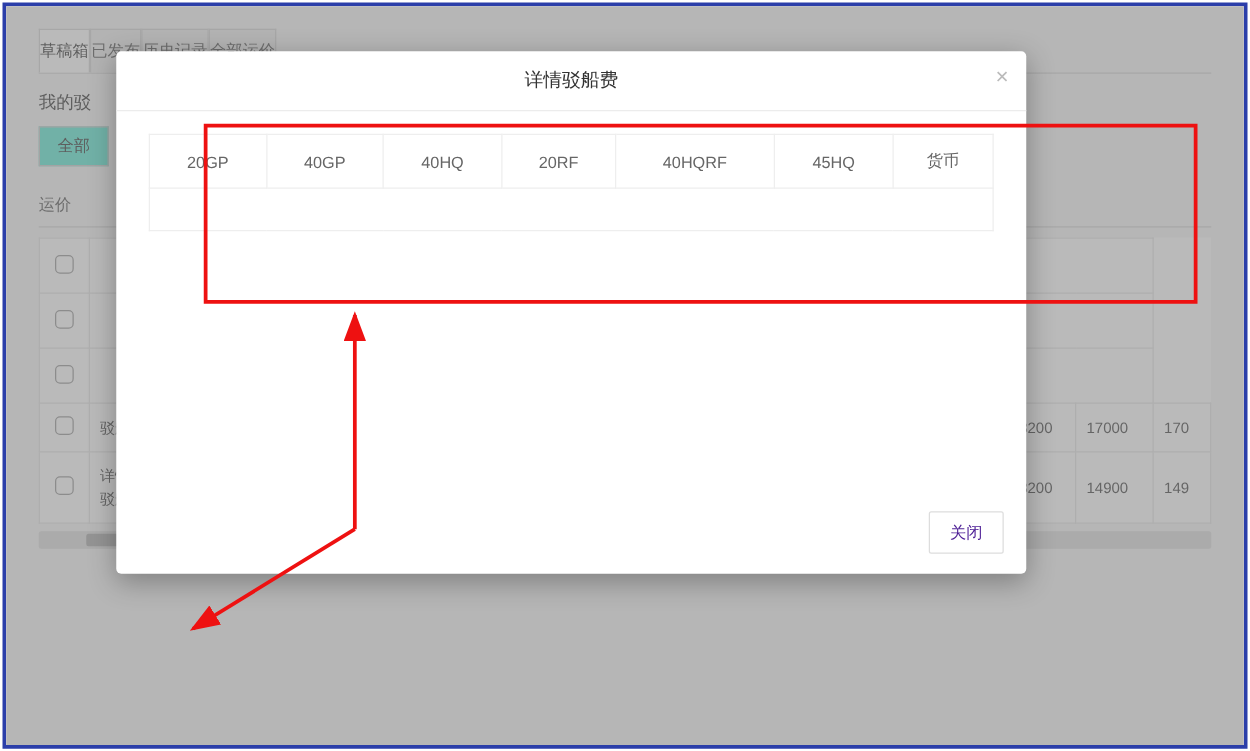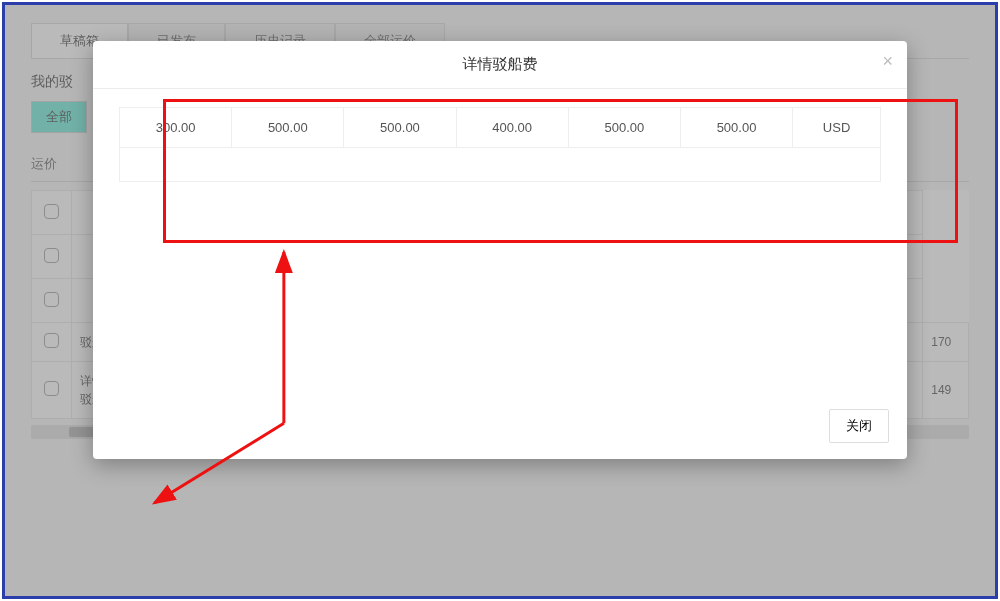"草稿箱" .tab { padding: 8px 28px -> 8px 0 }
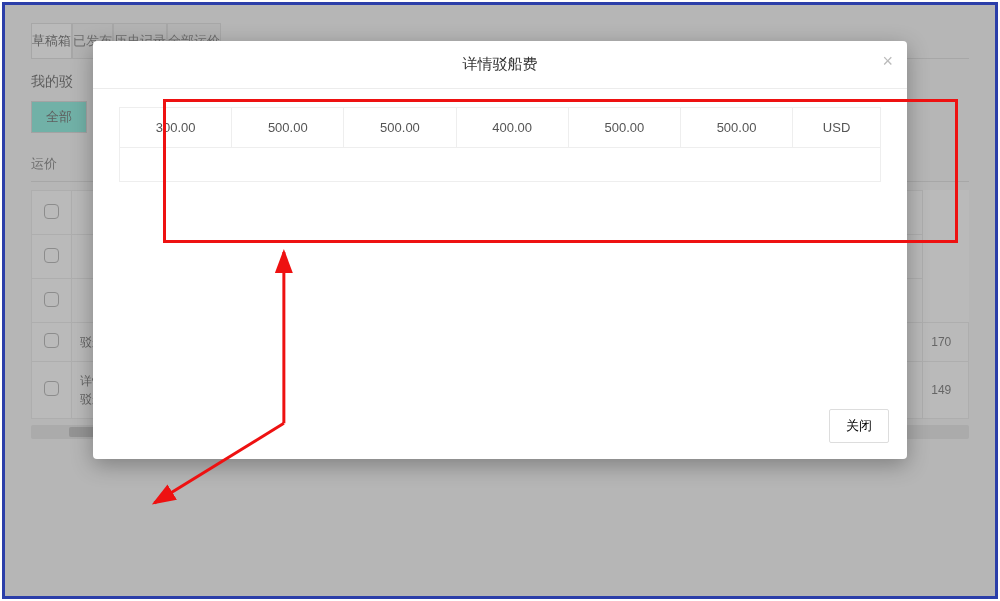"详情驳船费" .modal { width: 814px -> 728px }
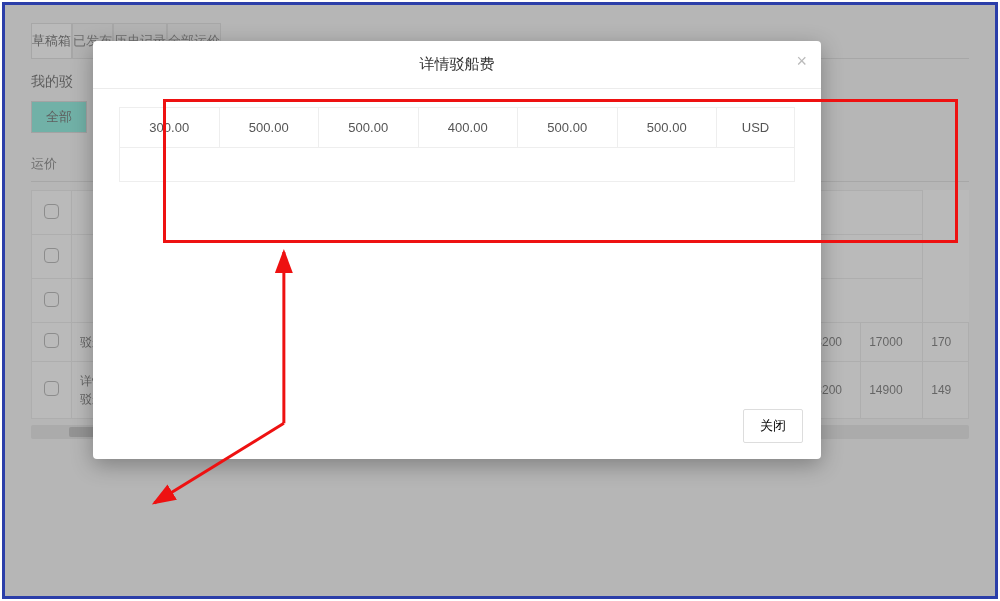"20GP" tr.head-row { html: none -> <tr> <th>20GP</th> <th>40GP</th> <th>40HQ</th> <th>20RF</th> <th>40HQRF</th> <th>45HQ</th> <th>货币</th> </tr> }
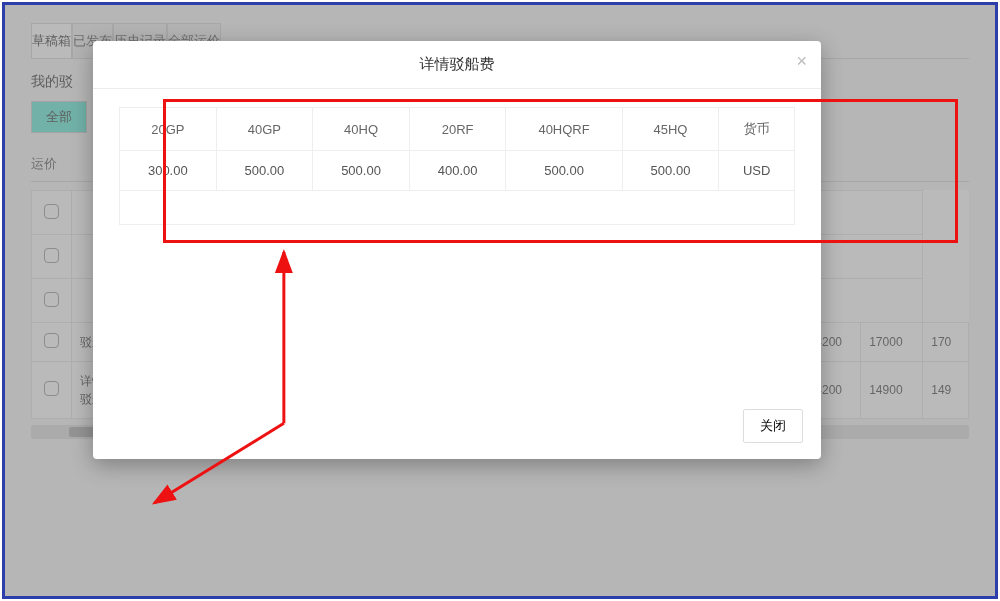"300.00" tr { html: <tr> <td>300.00</td> <td>500.00</td> <td>500.00</td> <td>400.00</td> <td>500.00</td> <td>500.00</td> <td>USD</td> </tr> -> none }
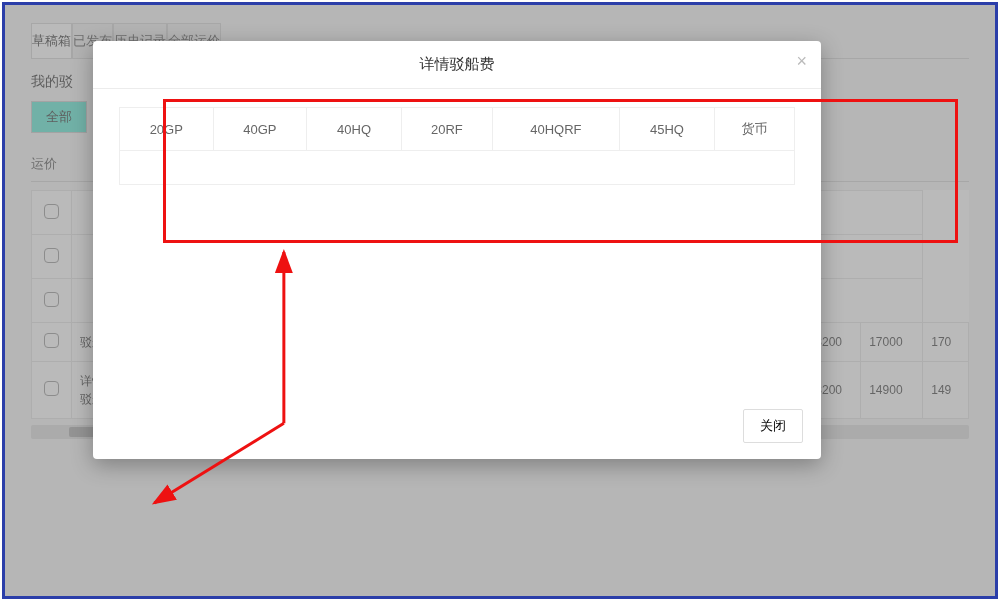"关闭" .close-btn { color: #000000 -> #4c1d95 }
